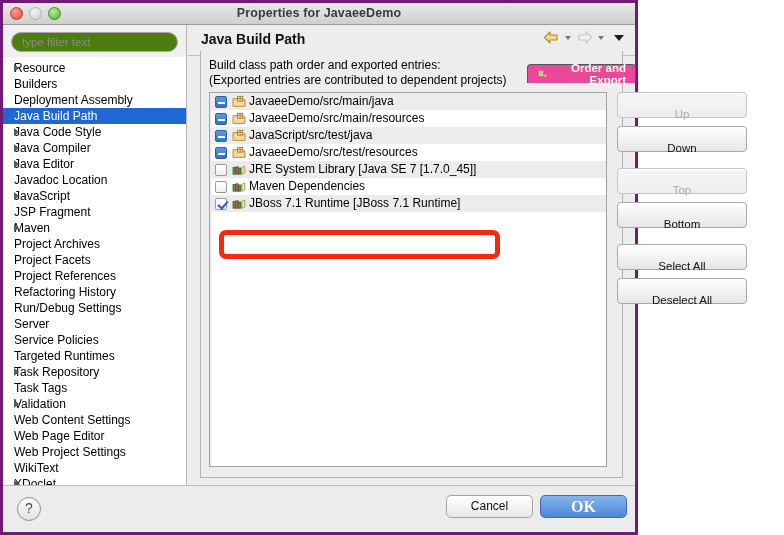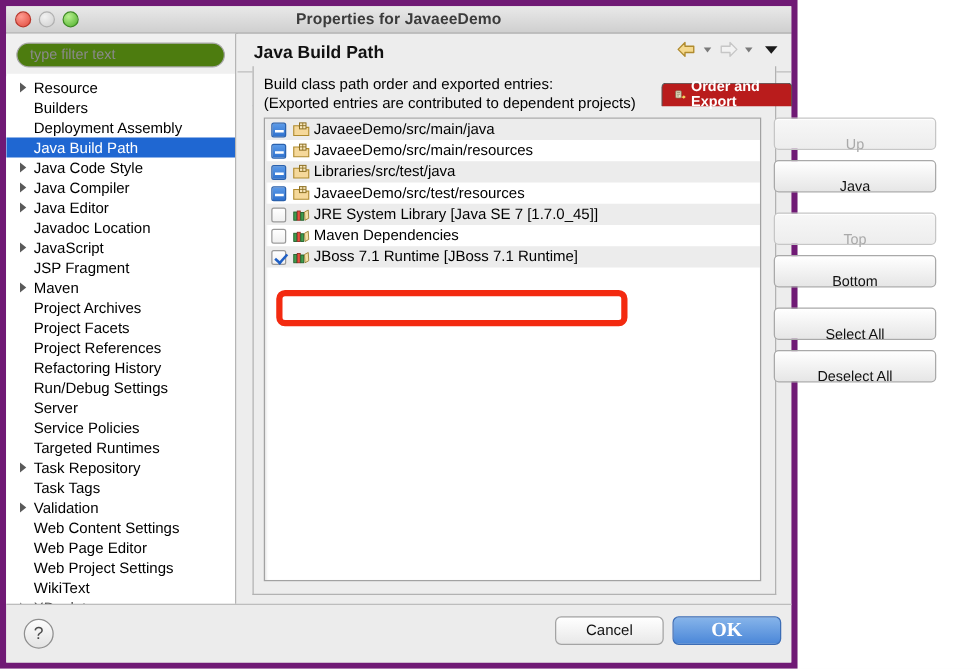"Properties for JavaeeDemo" #window { border: 5px solid #701a75 -> 3px solid #701a75 }
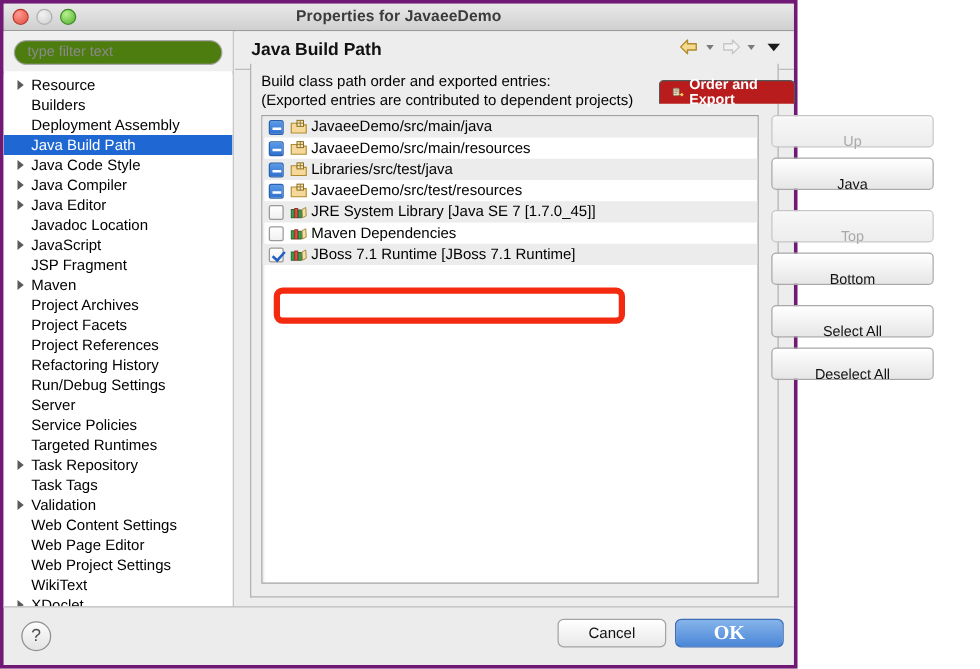"Resource" .titem { padding-left: 22px -> 11px }
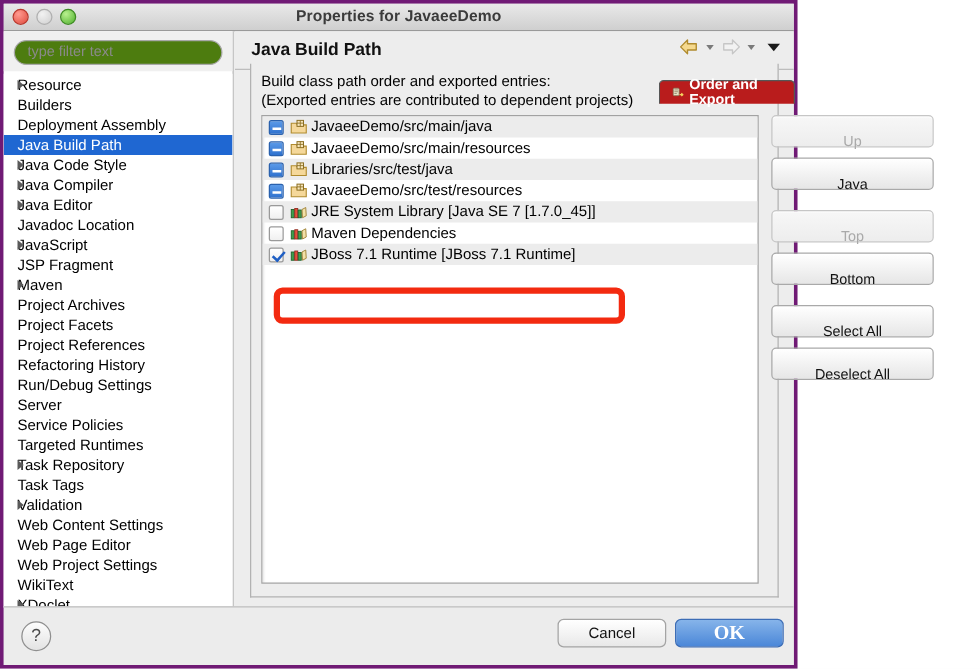"Order and Export" .tab.active { background: #b91c1c -> #ec4899; text-align: none -> right }
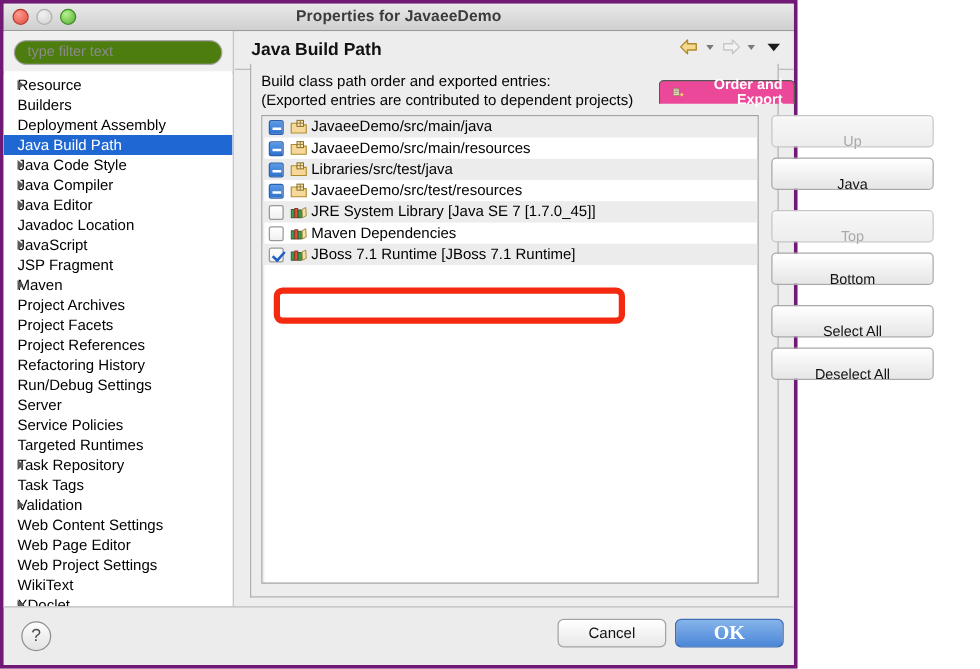"Libraries/src/test/java" span.lname { text: Libraries/src/test/java -> JavaScript/src/test/java }
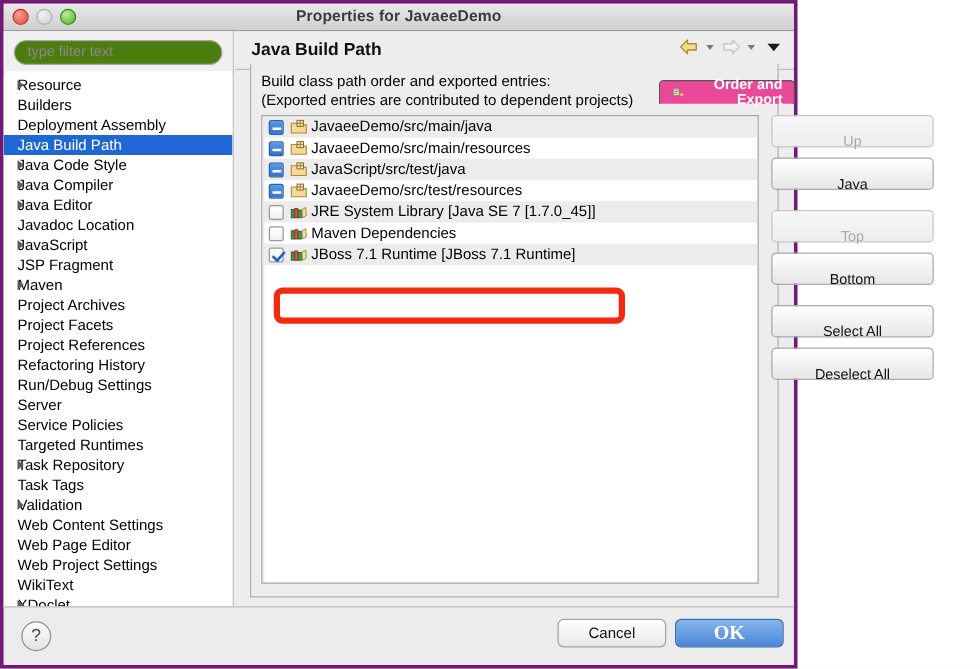"Java" div.btn { text: Java -> Down }
